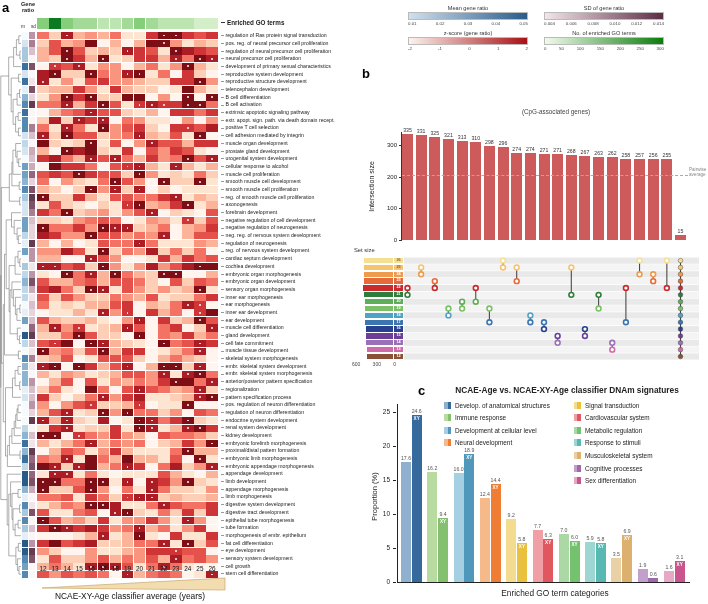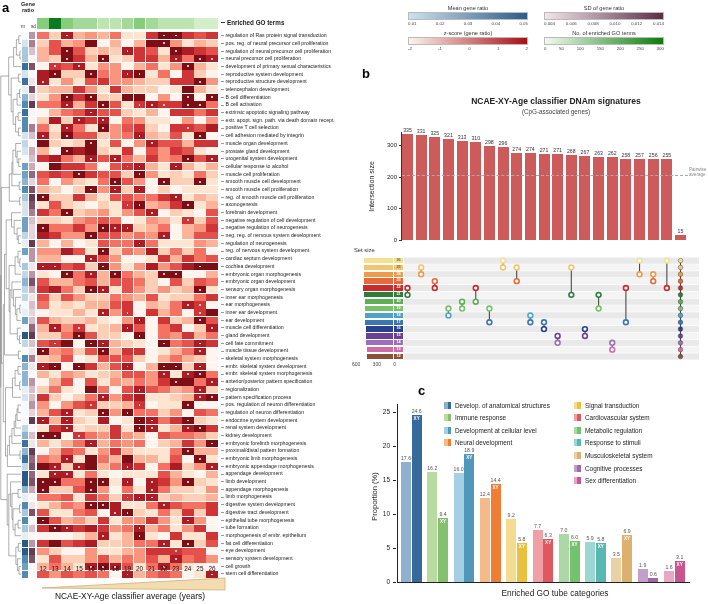"NCAE-XY-Age classifier DNAm signatures" div { html: <div>NCAE-XY-Age classifier DNAm signatures</div> -> none }
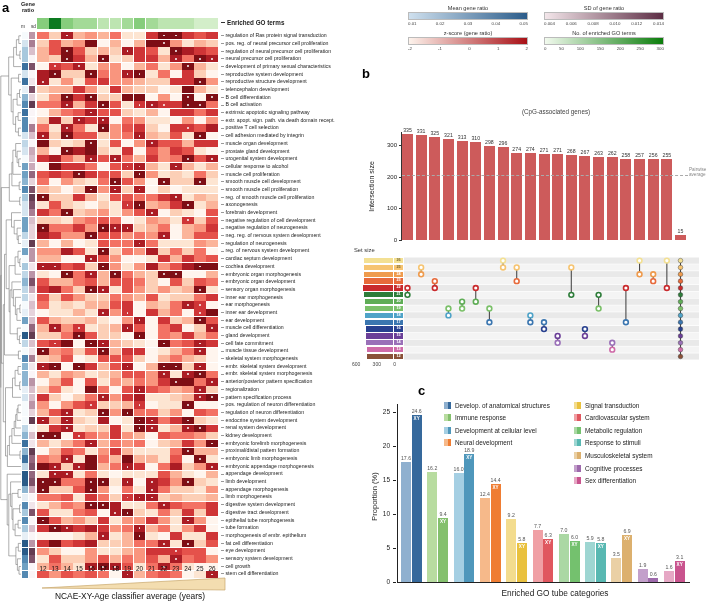"NCAE-Age vs. NCAE-XY-Age classifier DNAm" div { html: none -> <div>NCAE-Age vs. NCAE-XY-Age classifier DNAm signatures</div> }
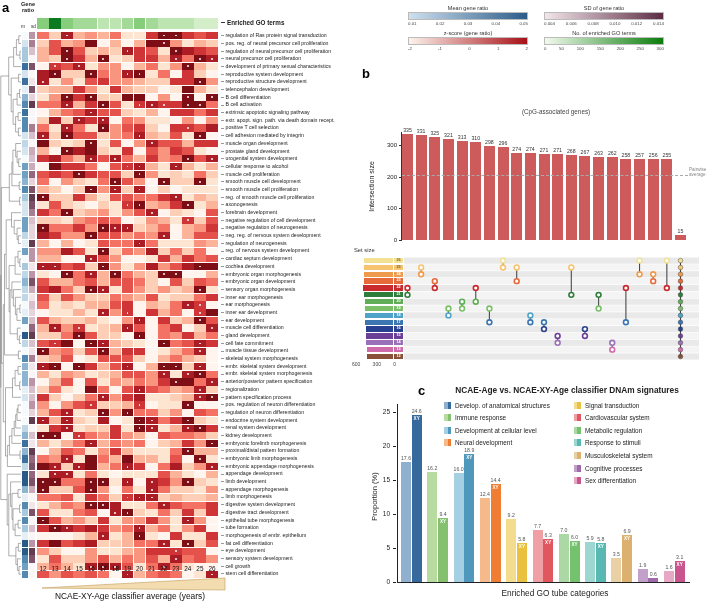"Enriched GO tube categories" div { text: tube -> term }
